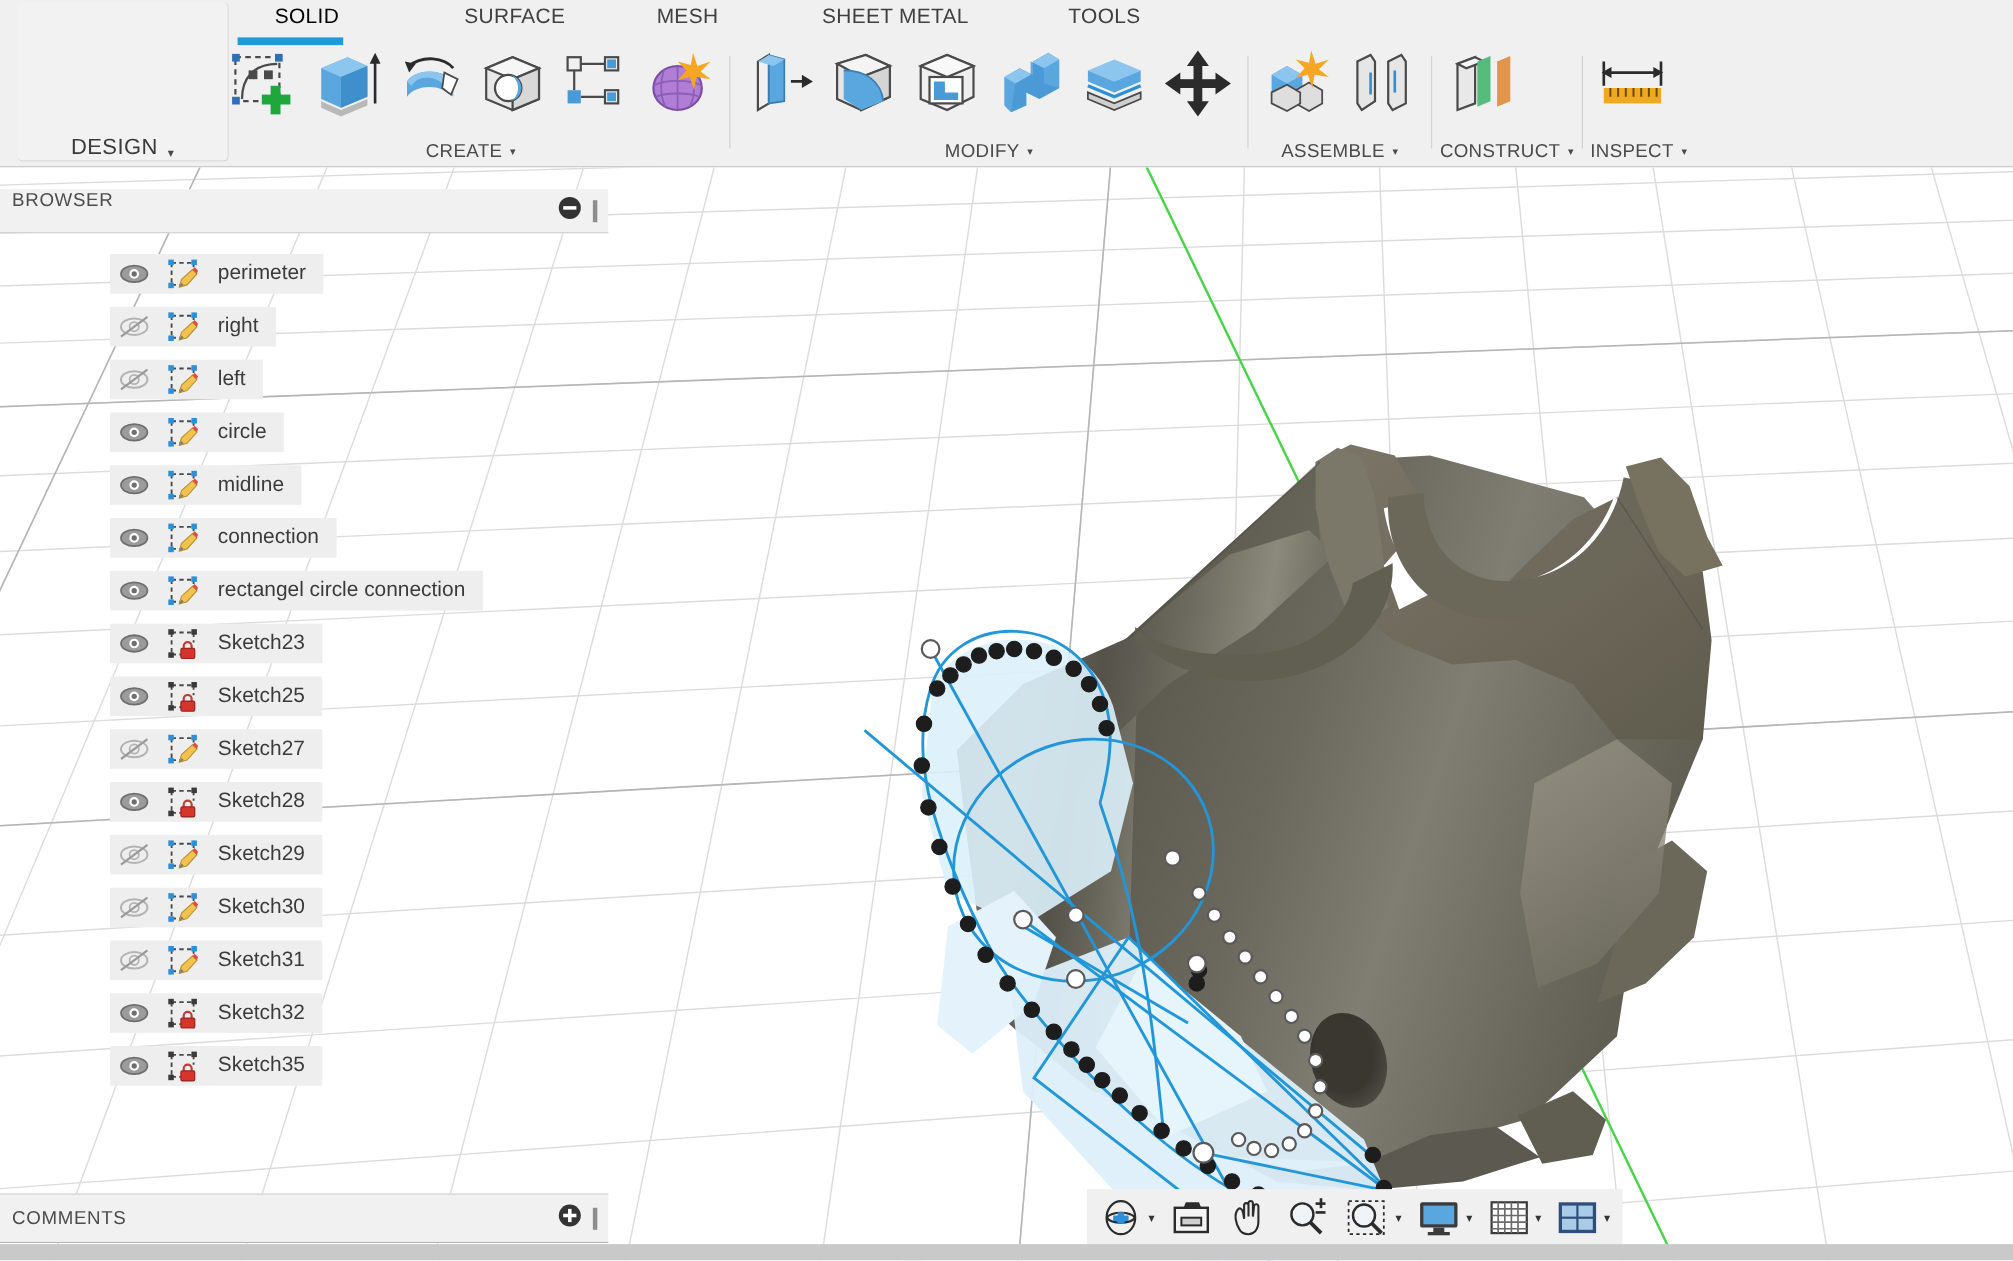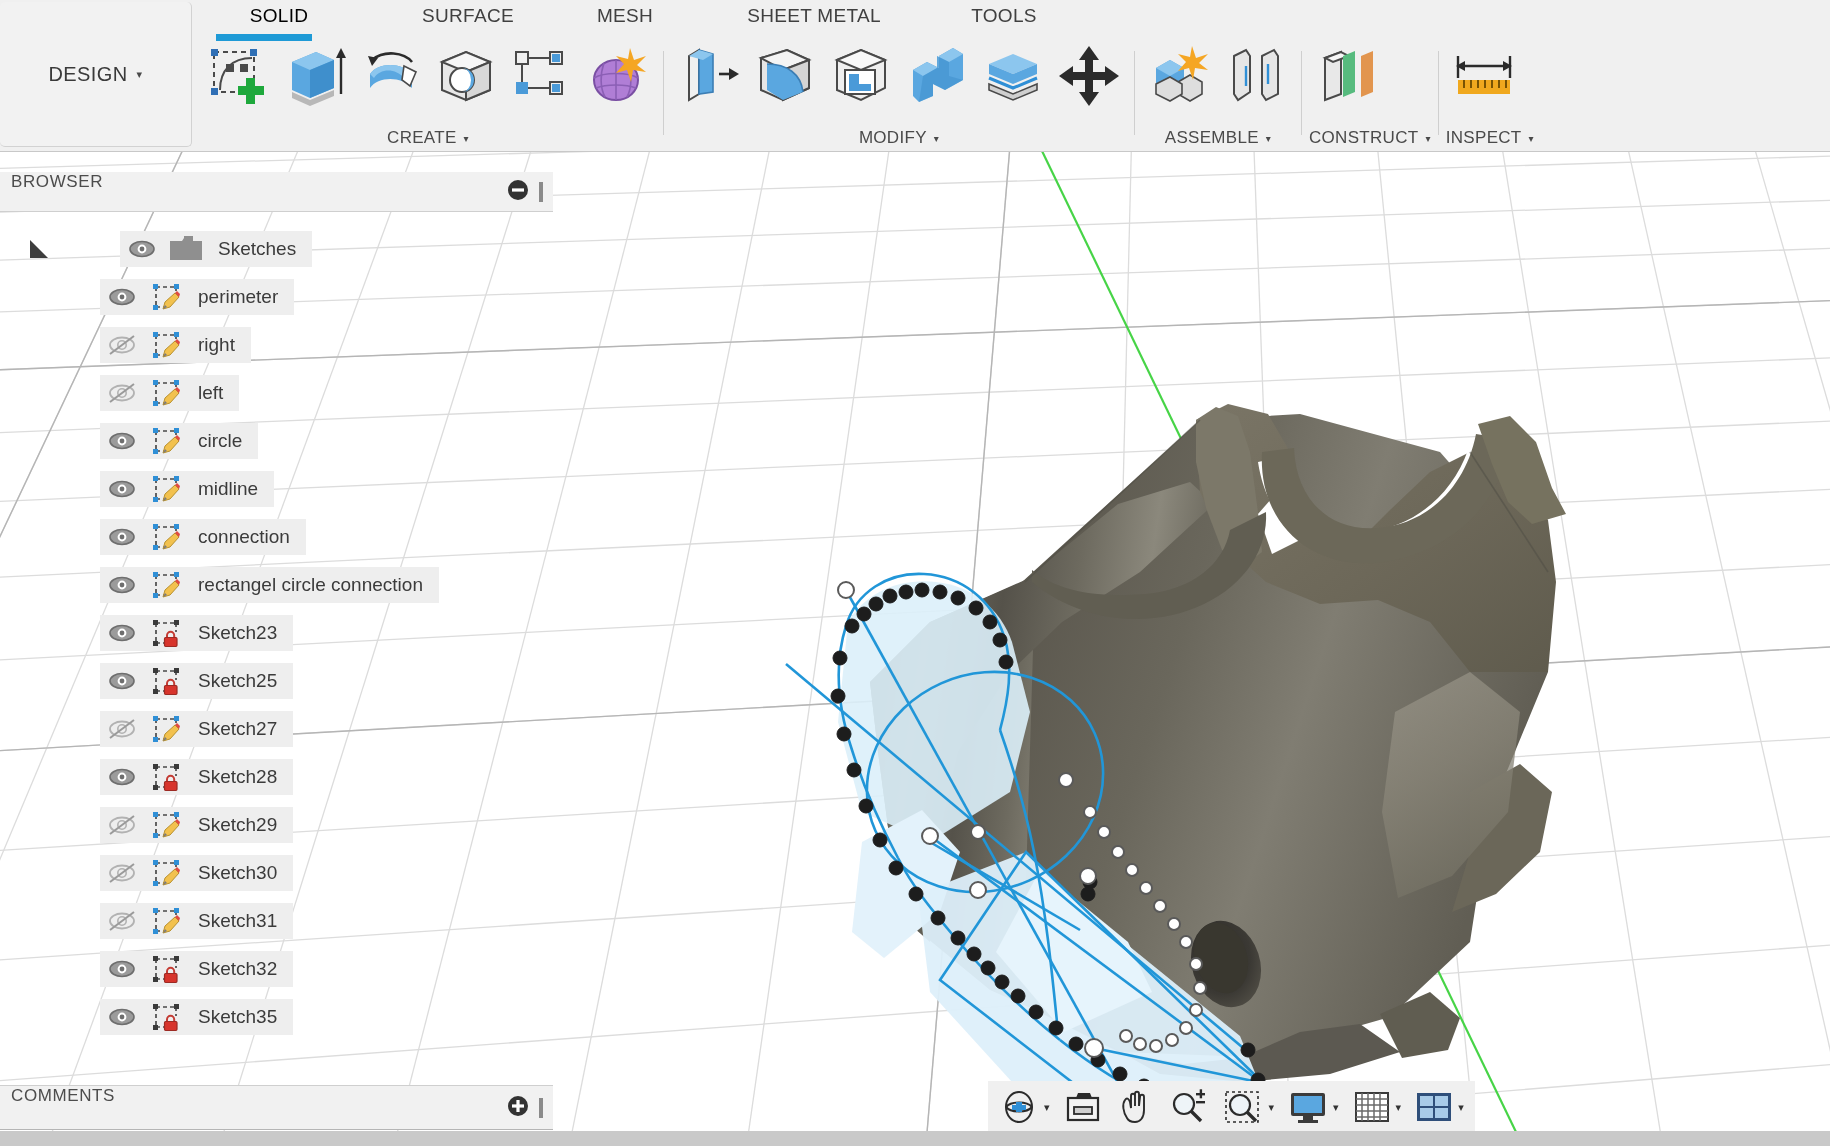"DESIGN" #design-btn { align-items: center -> flex-end; left: 0 -> 16px }
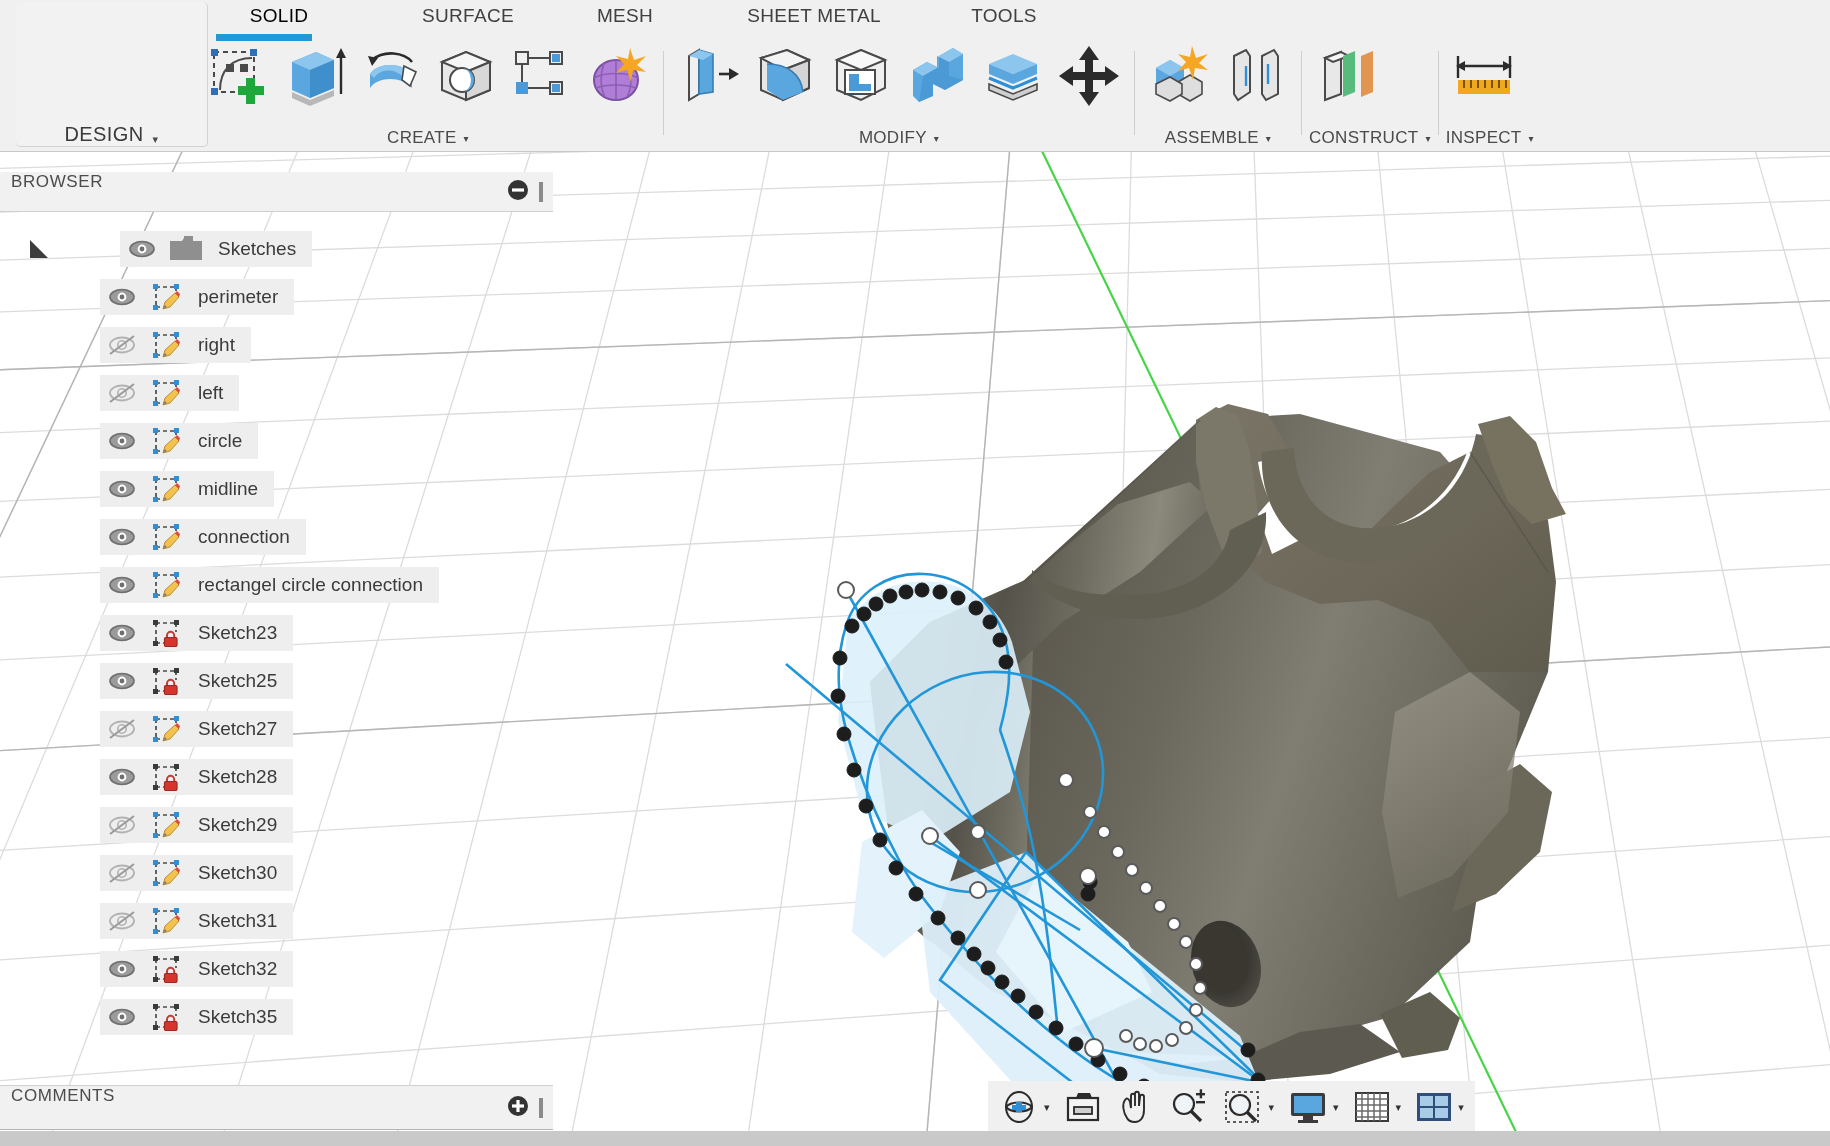"Sketches" div.row { html: <div> <span> <svg> <path></path> </svg> </span> <span> <span> <svg> <ellipse></ellipse> <ellipse></ellipse> <circle></circle> <circle></circle> </svg> </span> <span> <svg> <path></path> <rect></rect> </svg> </span> <span>Sketches</span> </span> </div> -> none }
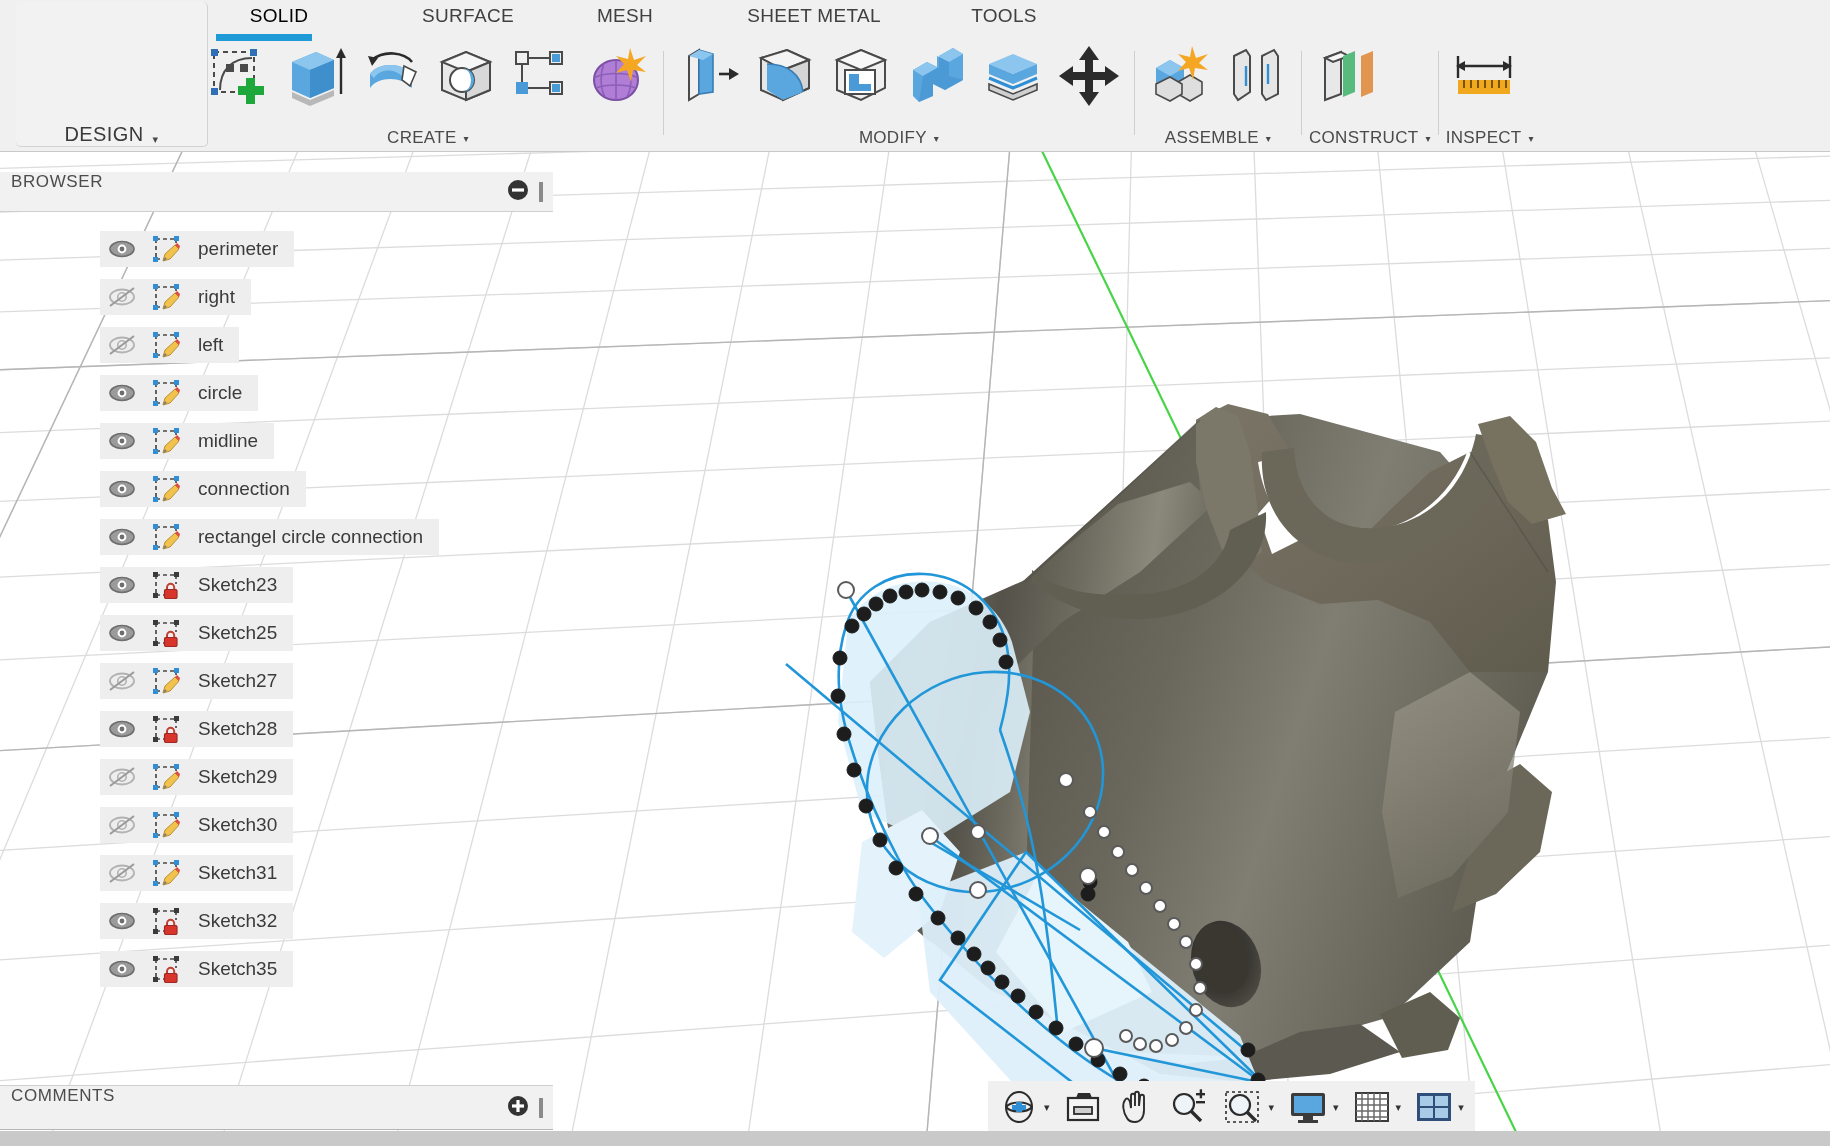"COMMENTS" #comments-bar { align-items: none -> center }
